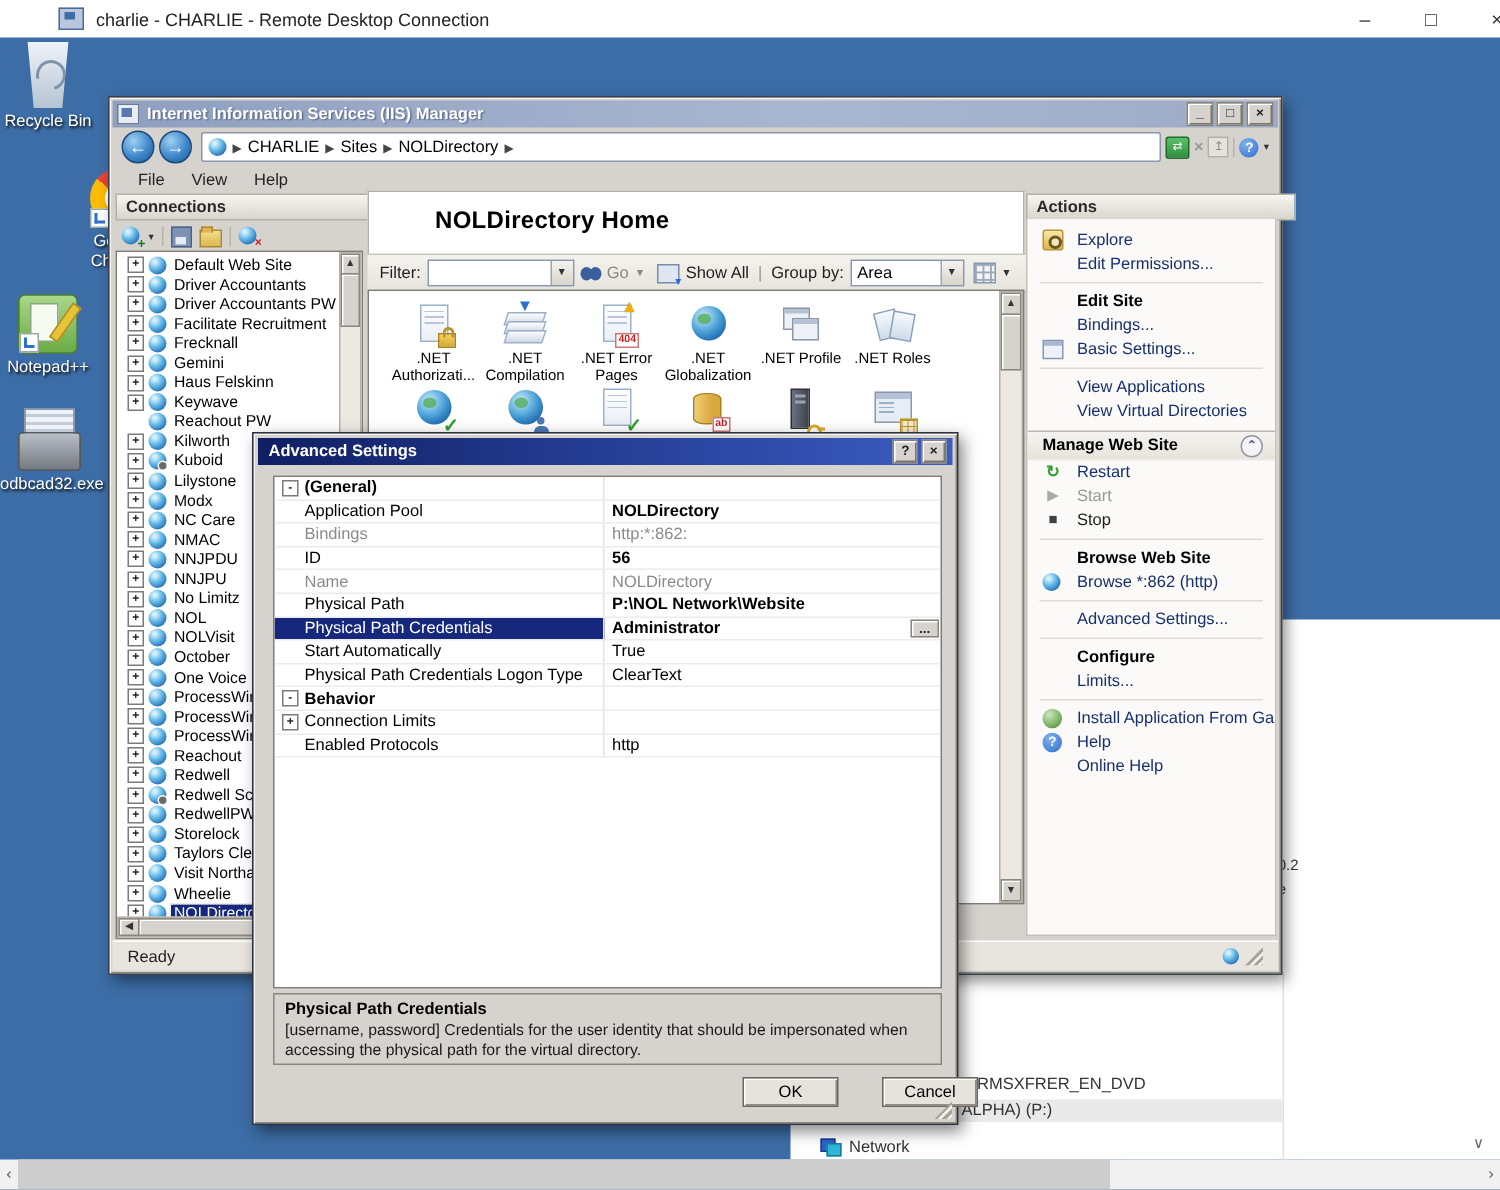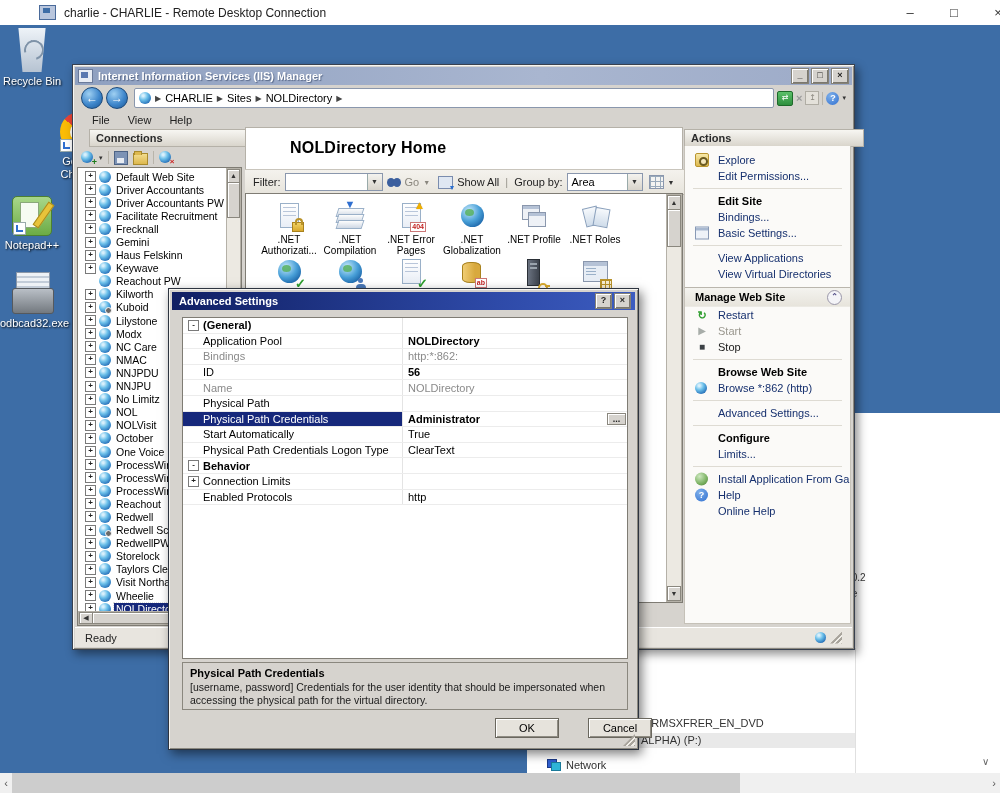"Connections" div.abs { left: 16px -> 4px }
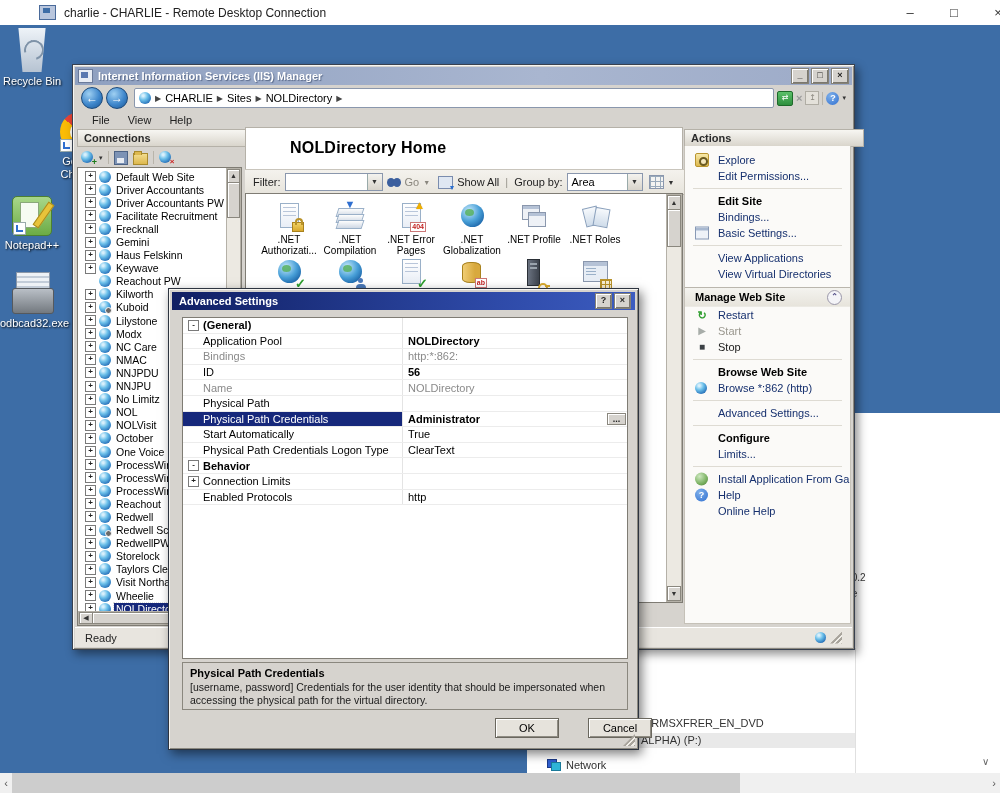"P:\NOL Network\Website" div.gval { html: none -> <div> <span>P:\NOL Network\Website</span> </div> }
